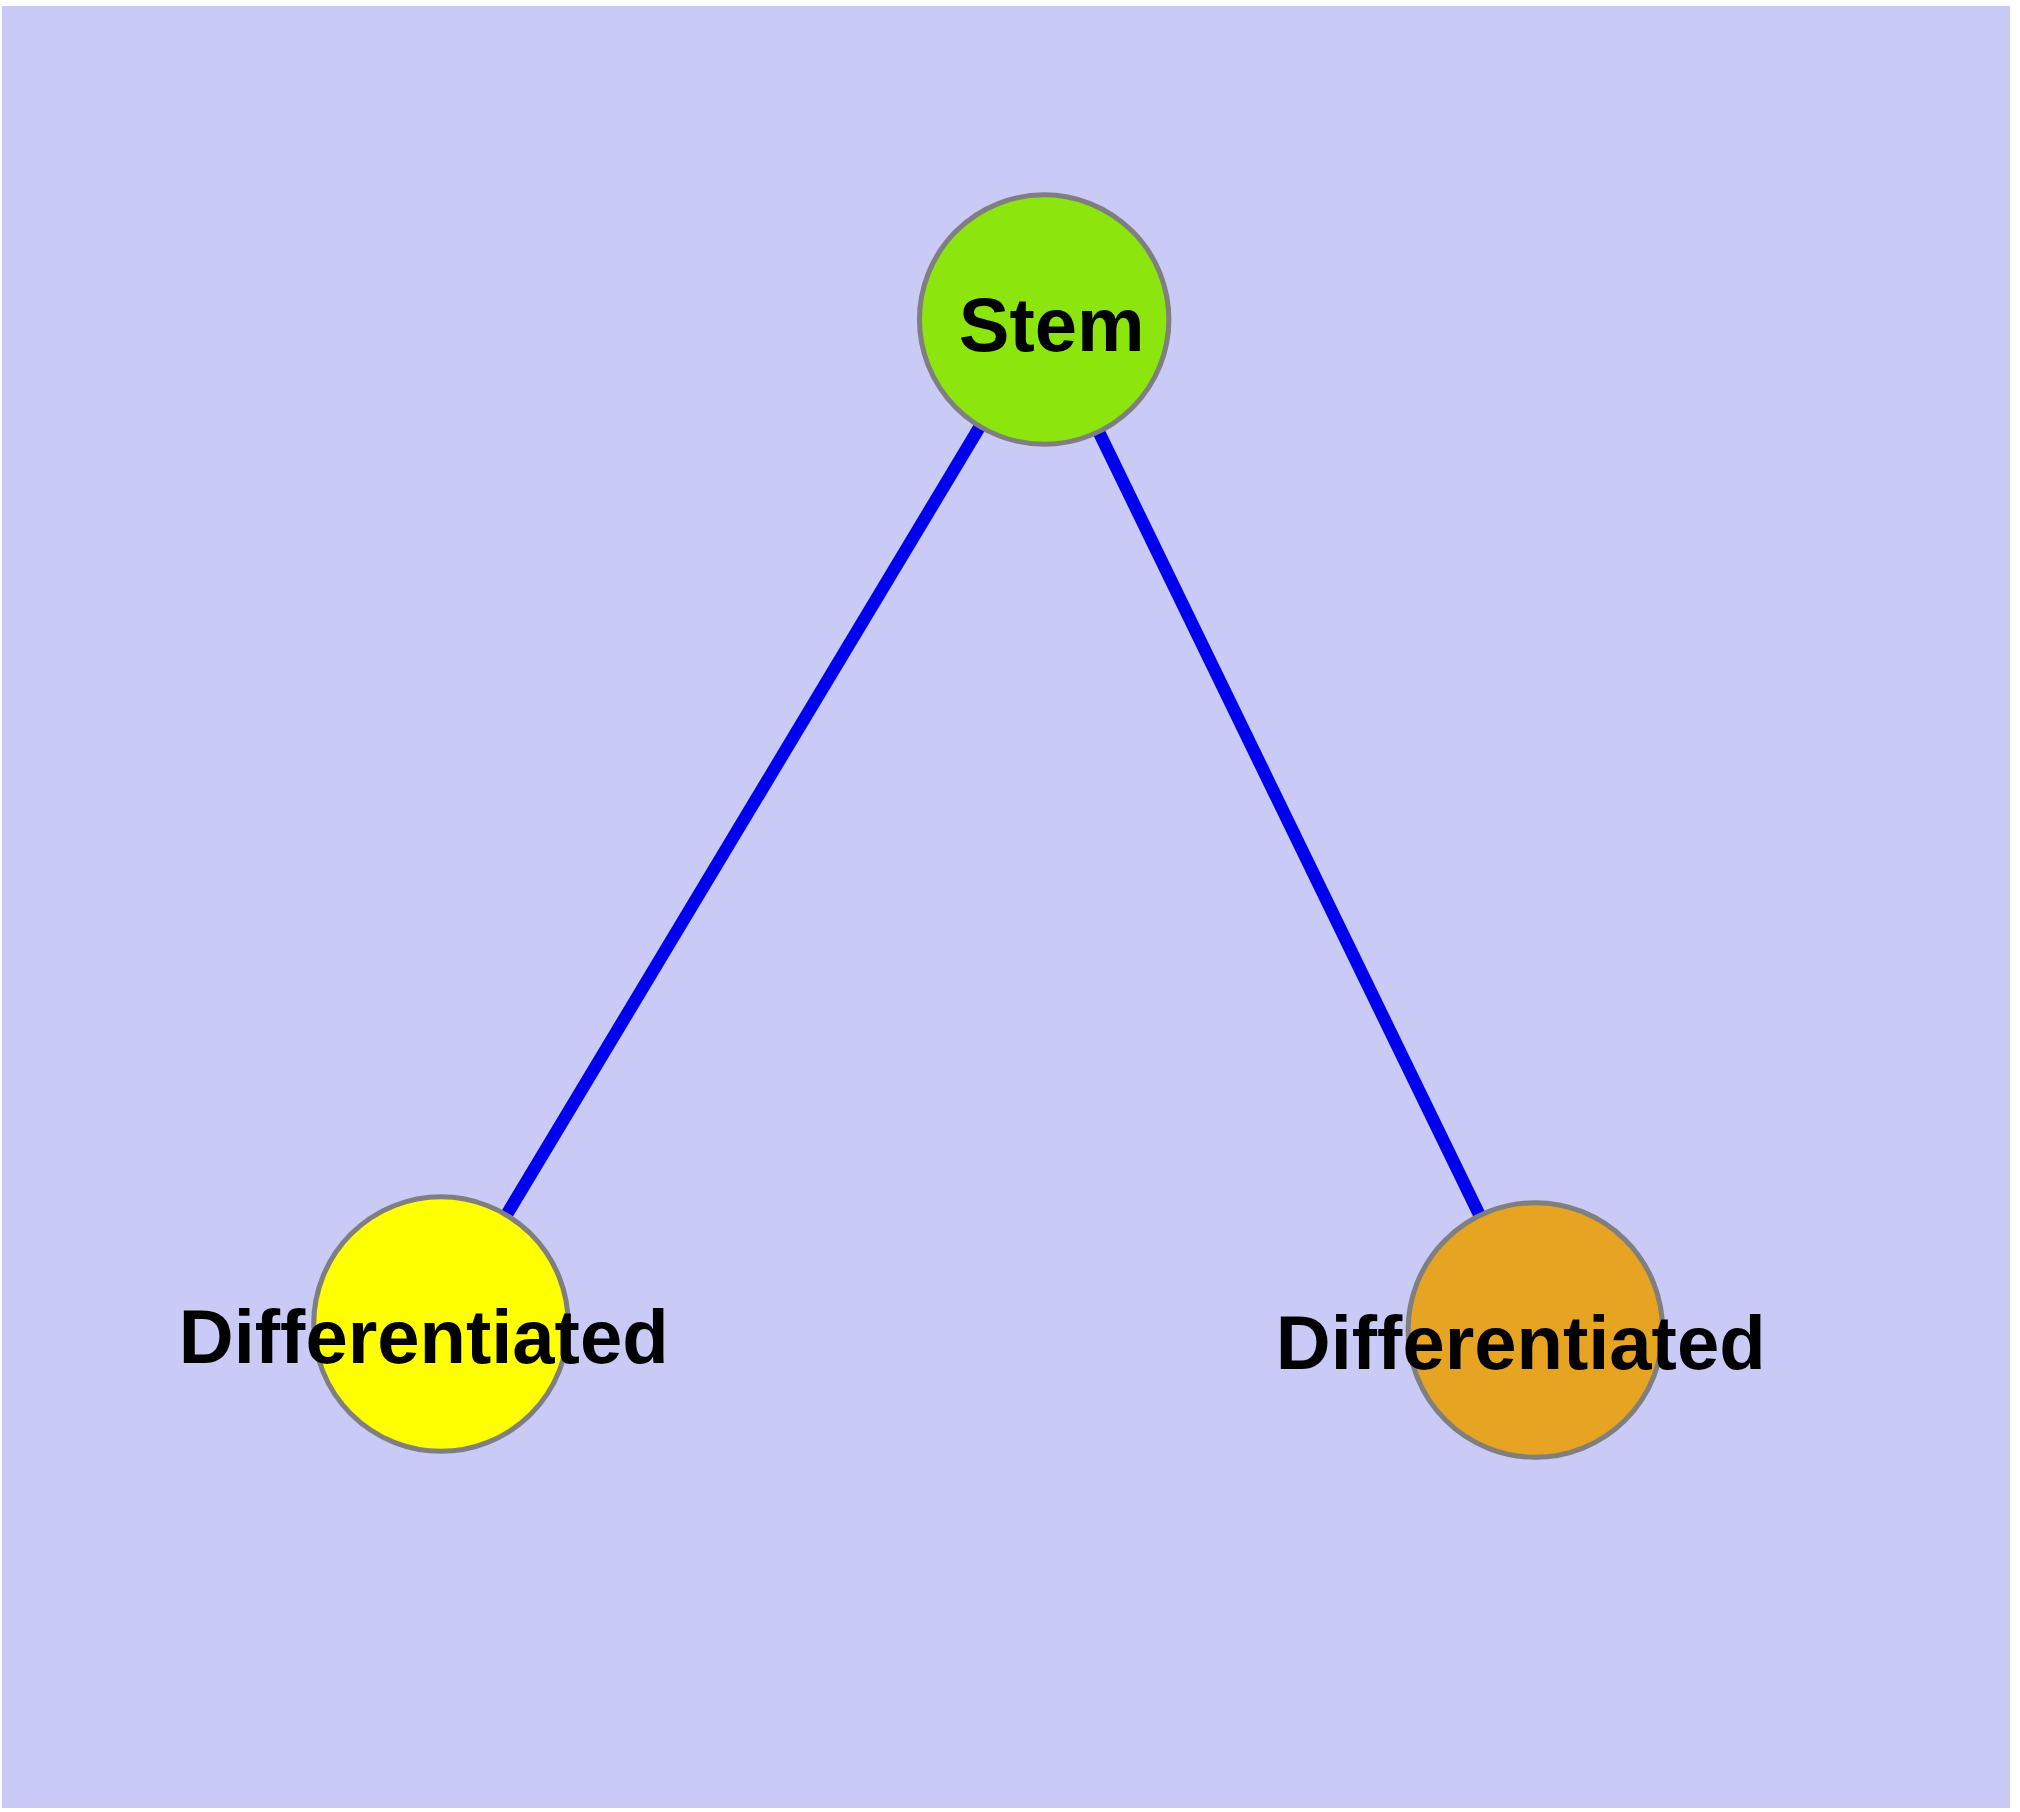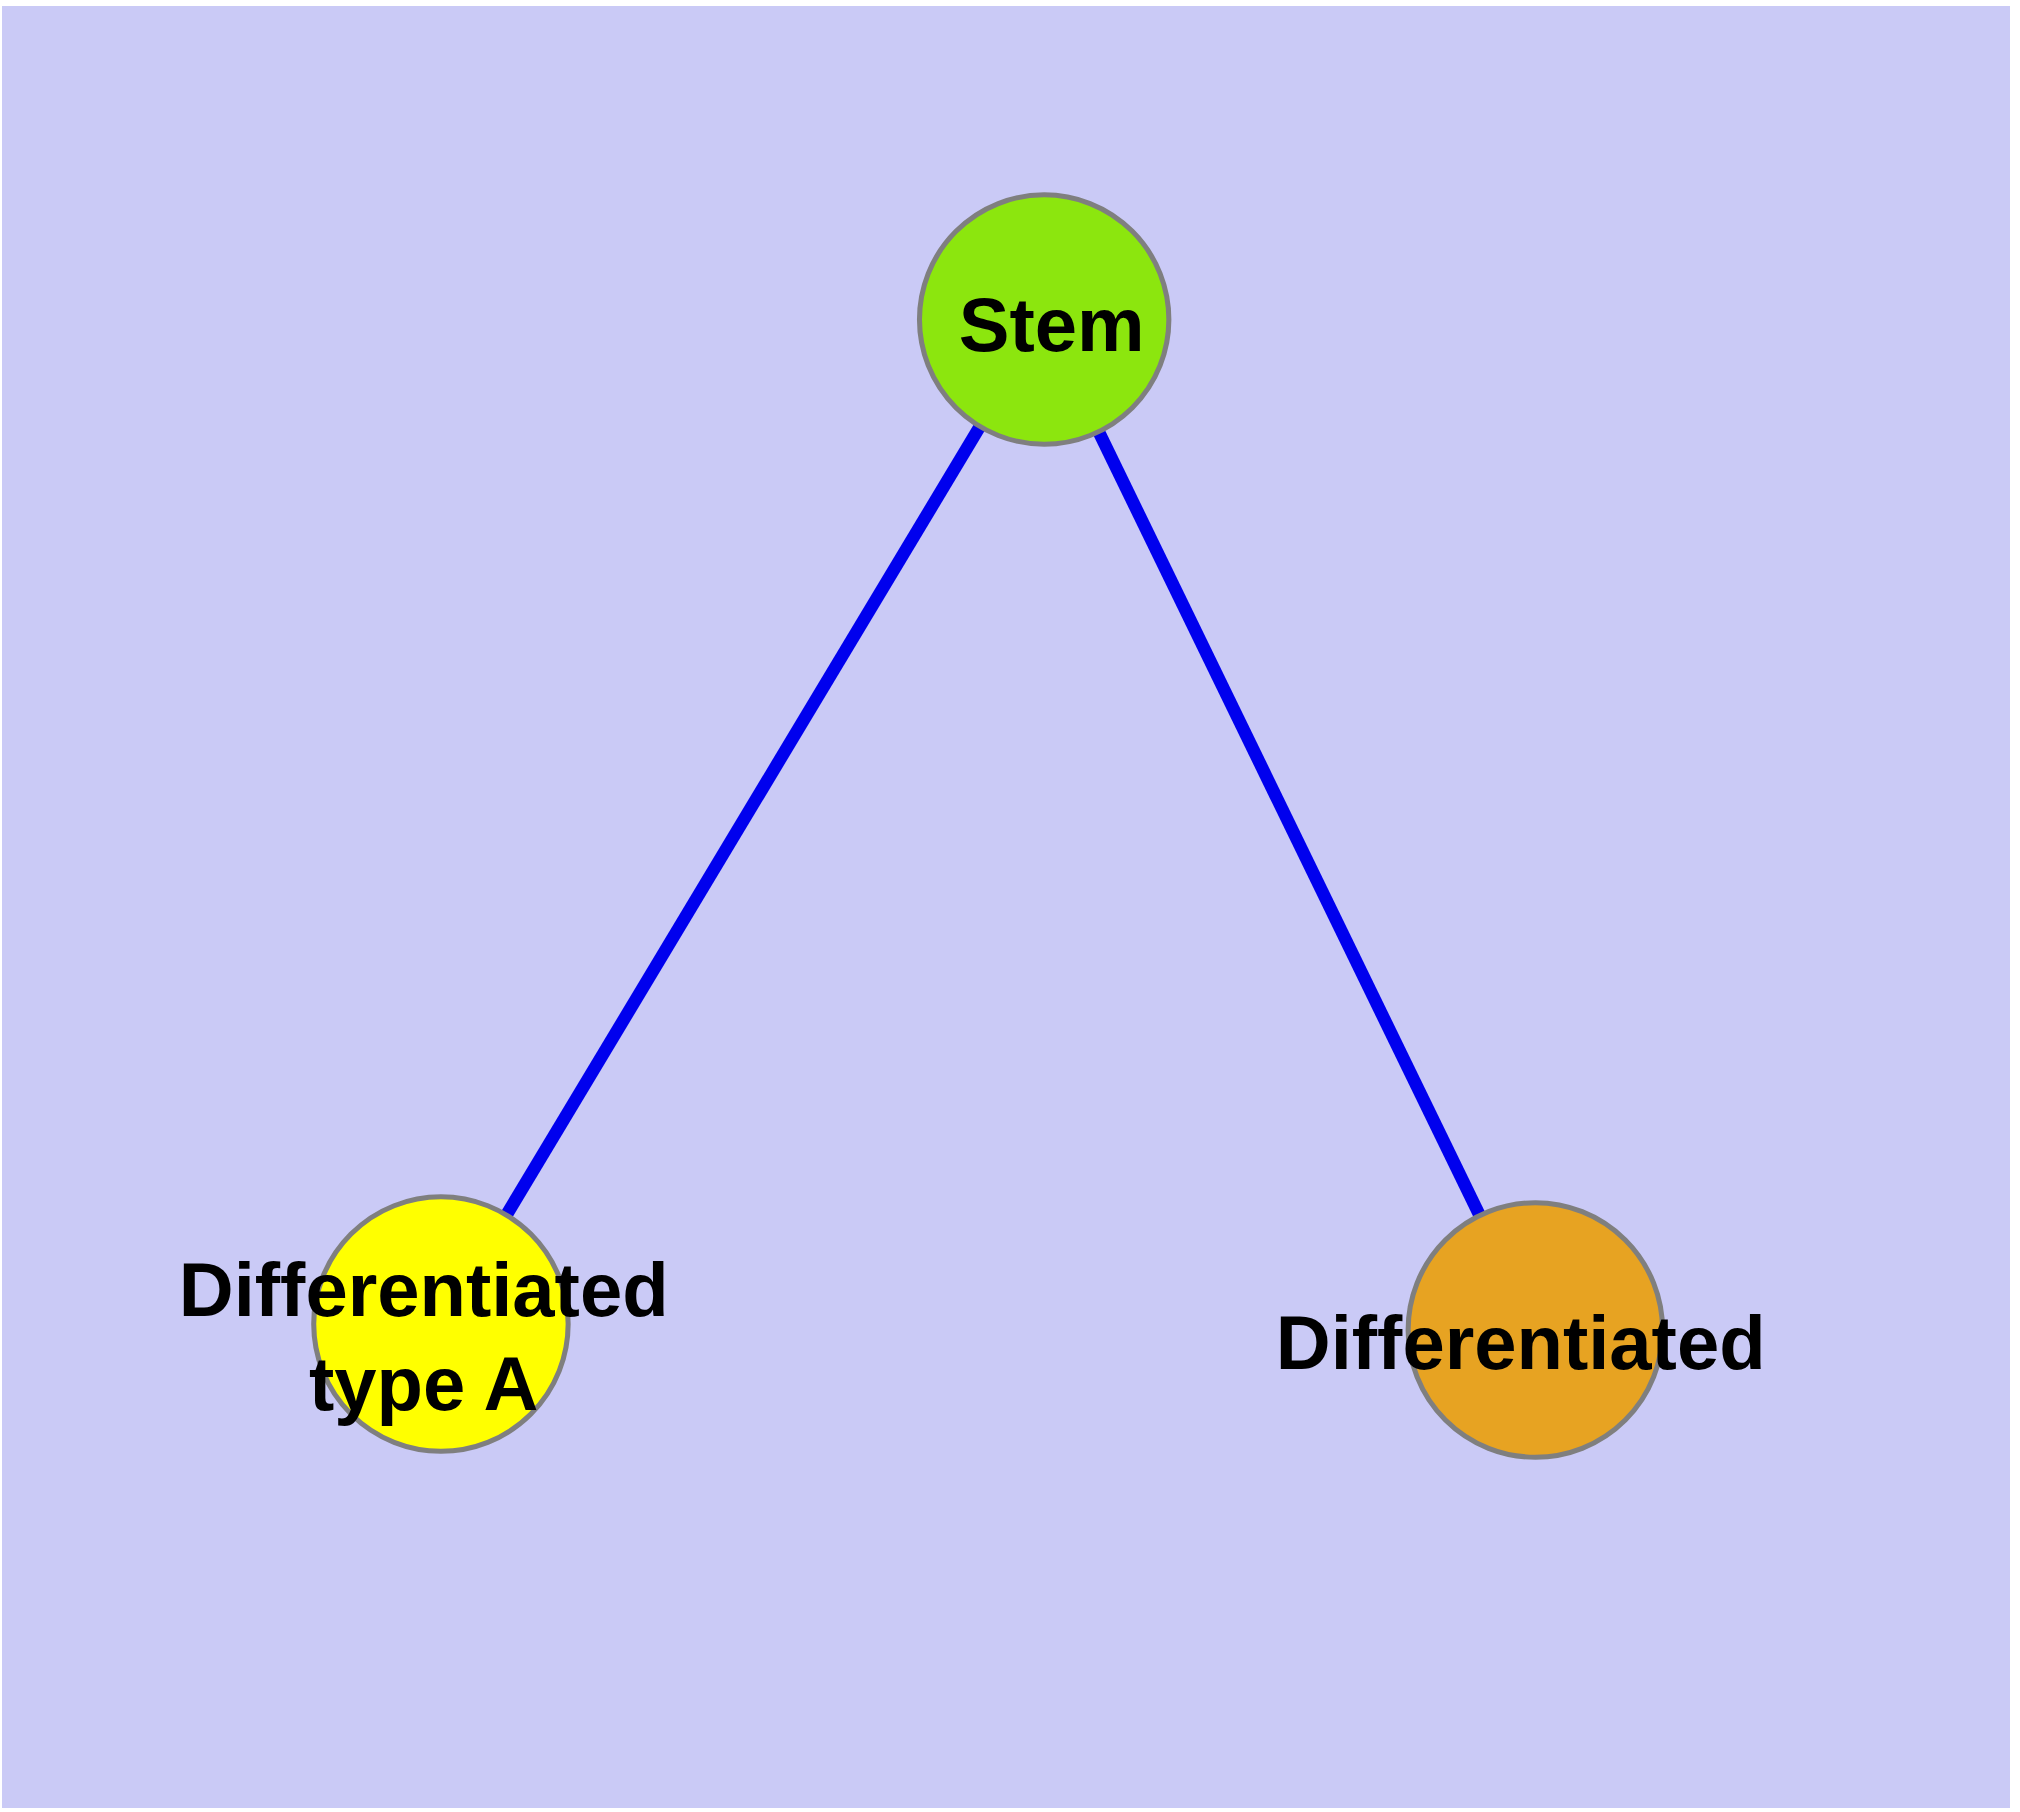"type A" span.line { html: <span>type A</span> -> none }
